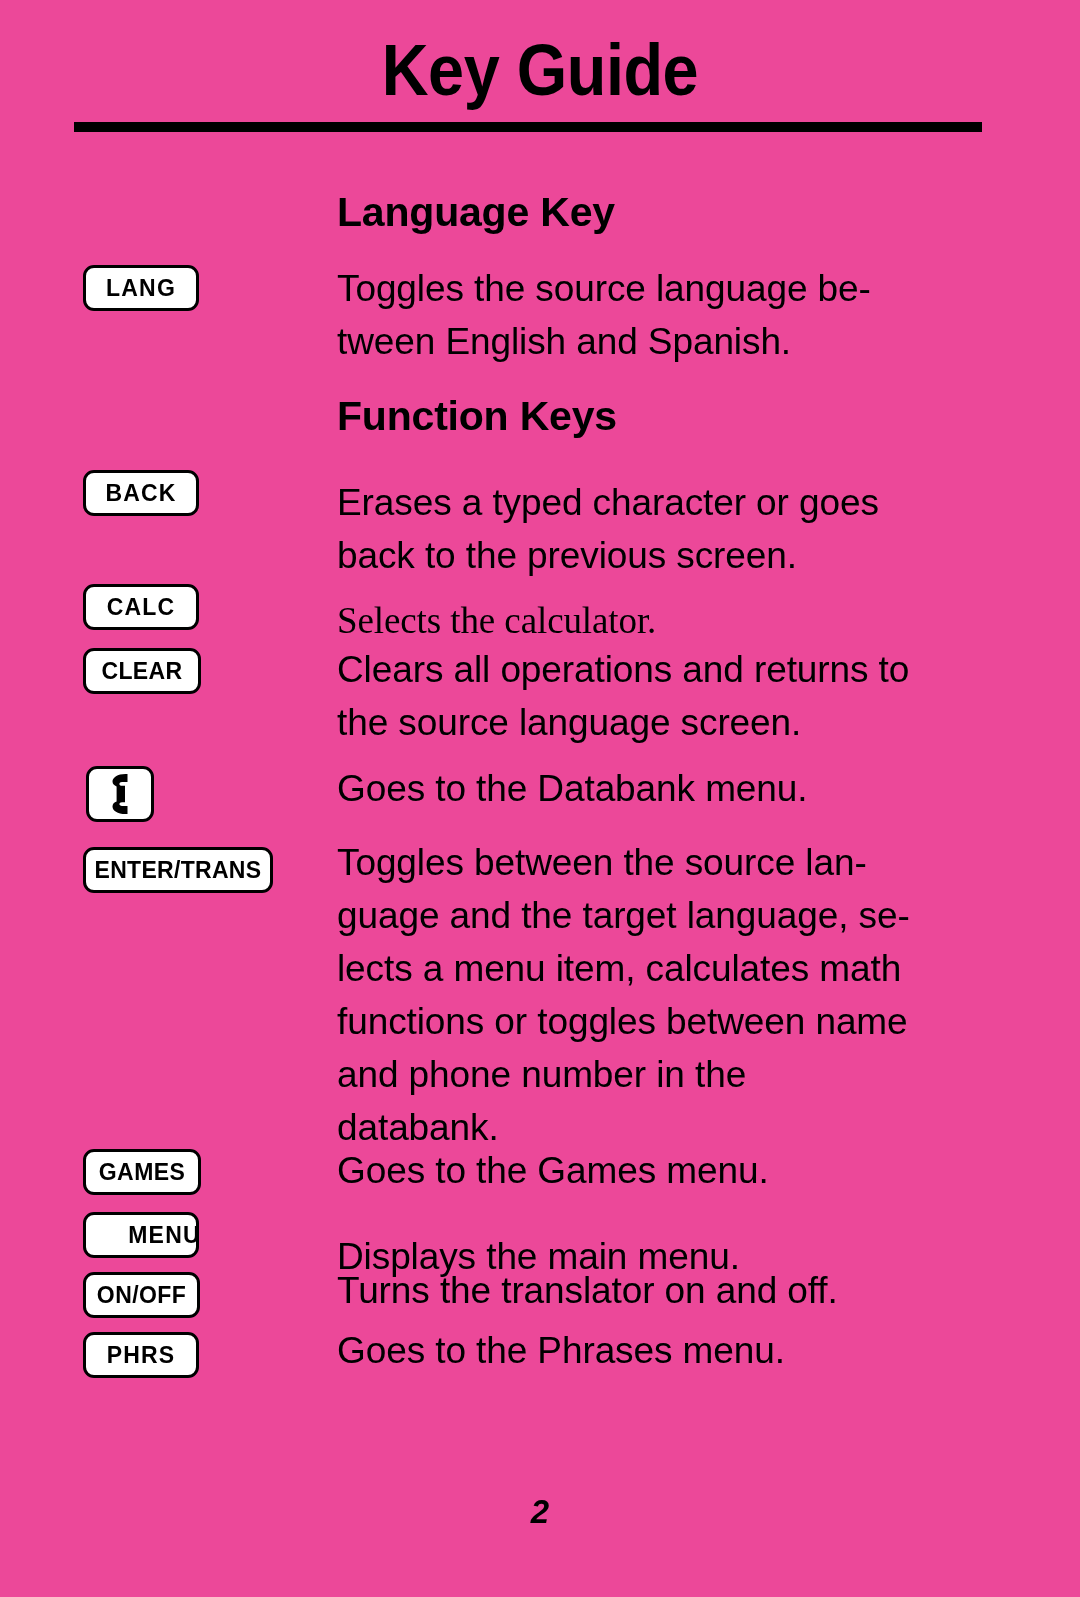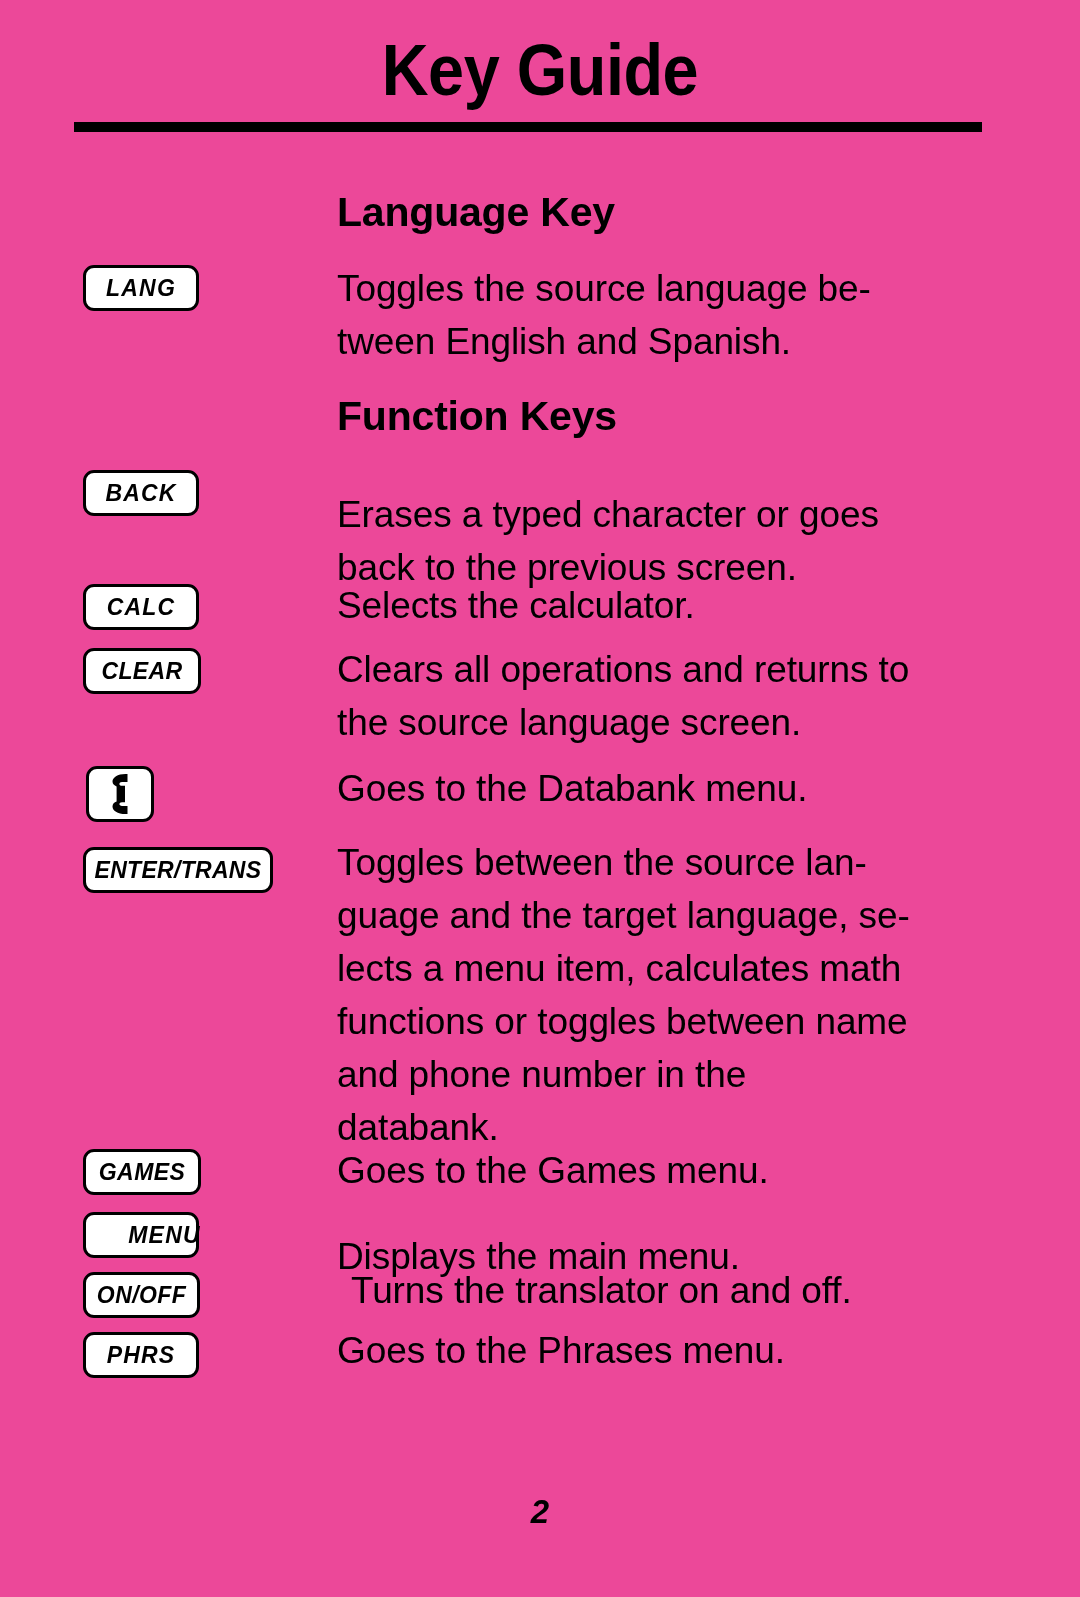"LANG" .key { font-style: italic -> none }
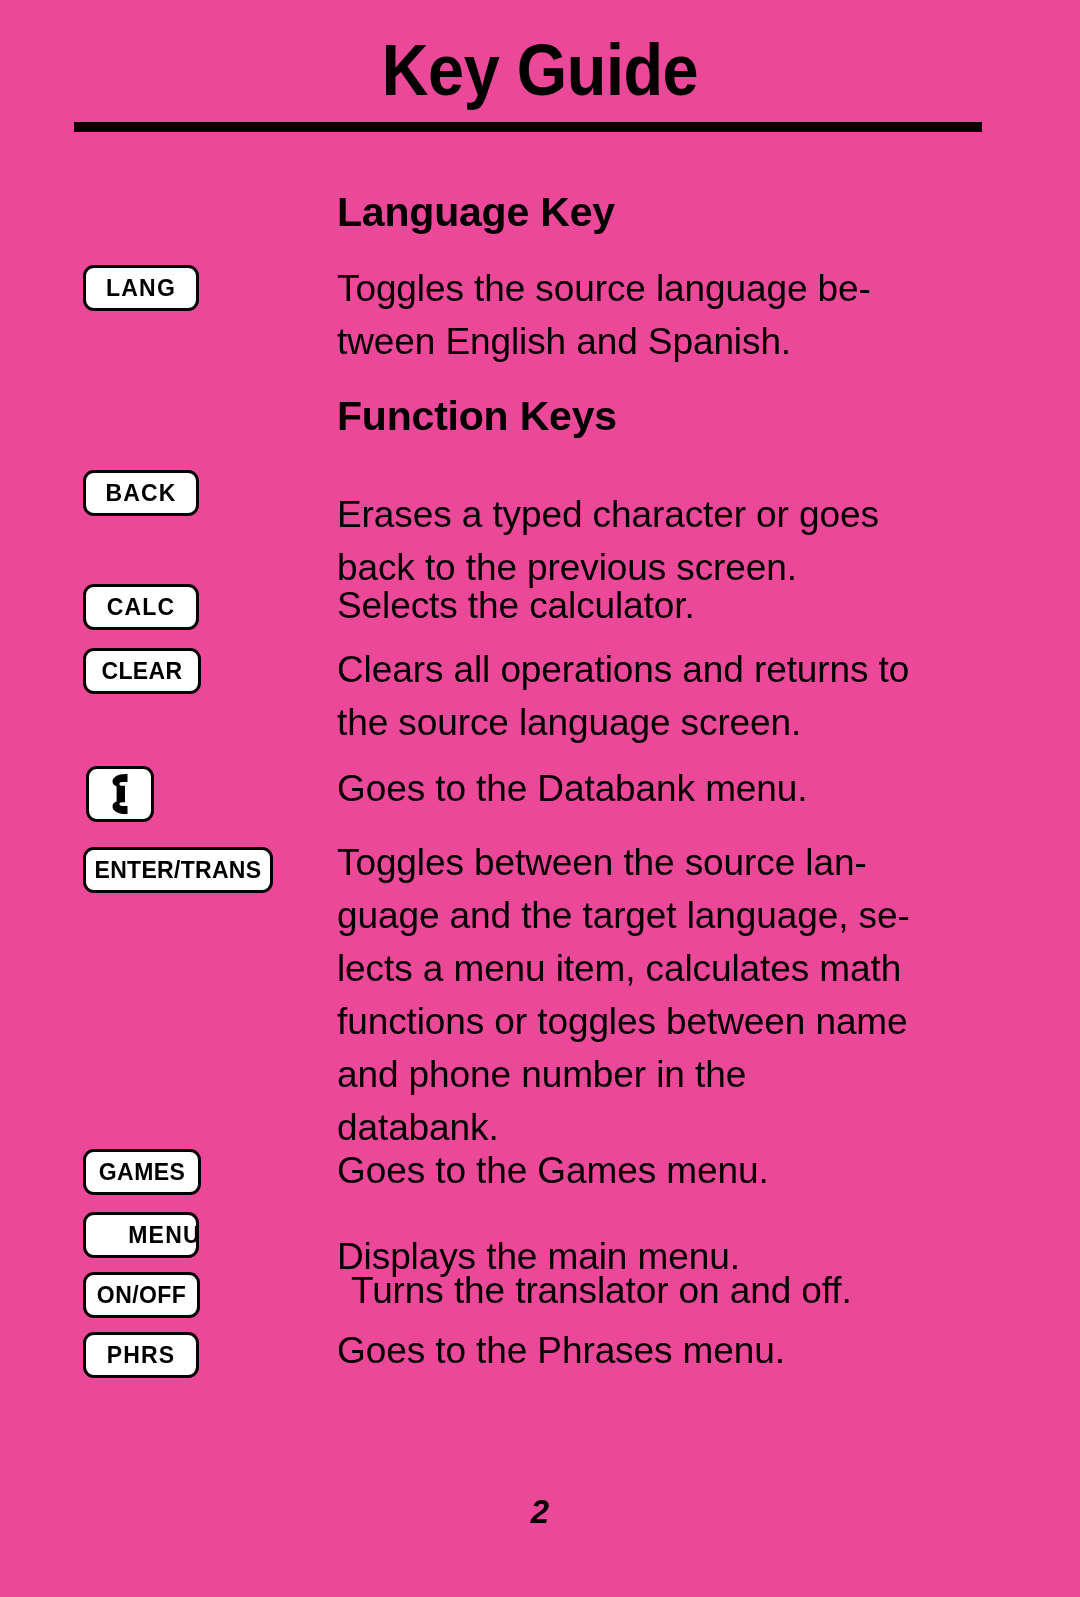"Erases a typed character or" div.desc { top: 488px -> 476px }
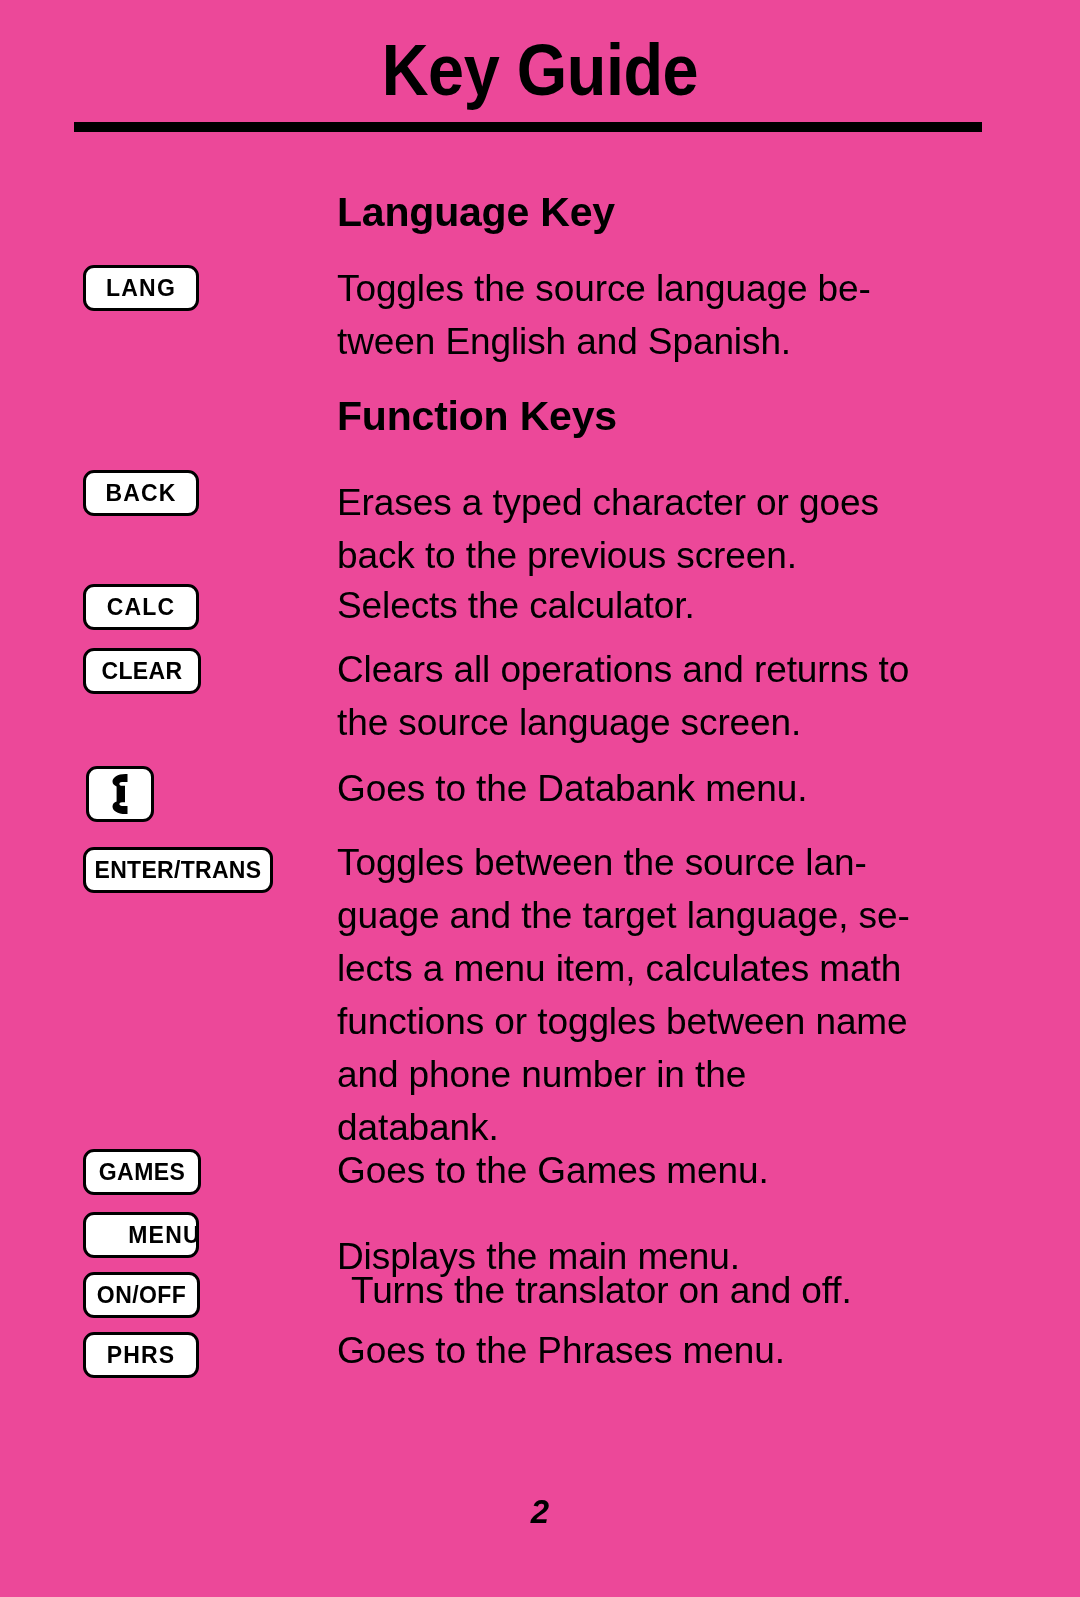"Selects the calculator." div.desc { font-family: none -> Liberation Serif, serif; top: 579px -> 594px }
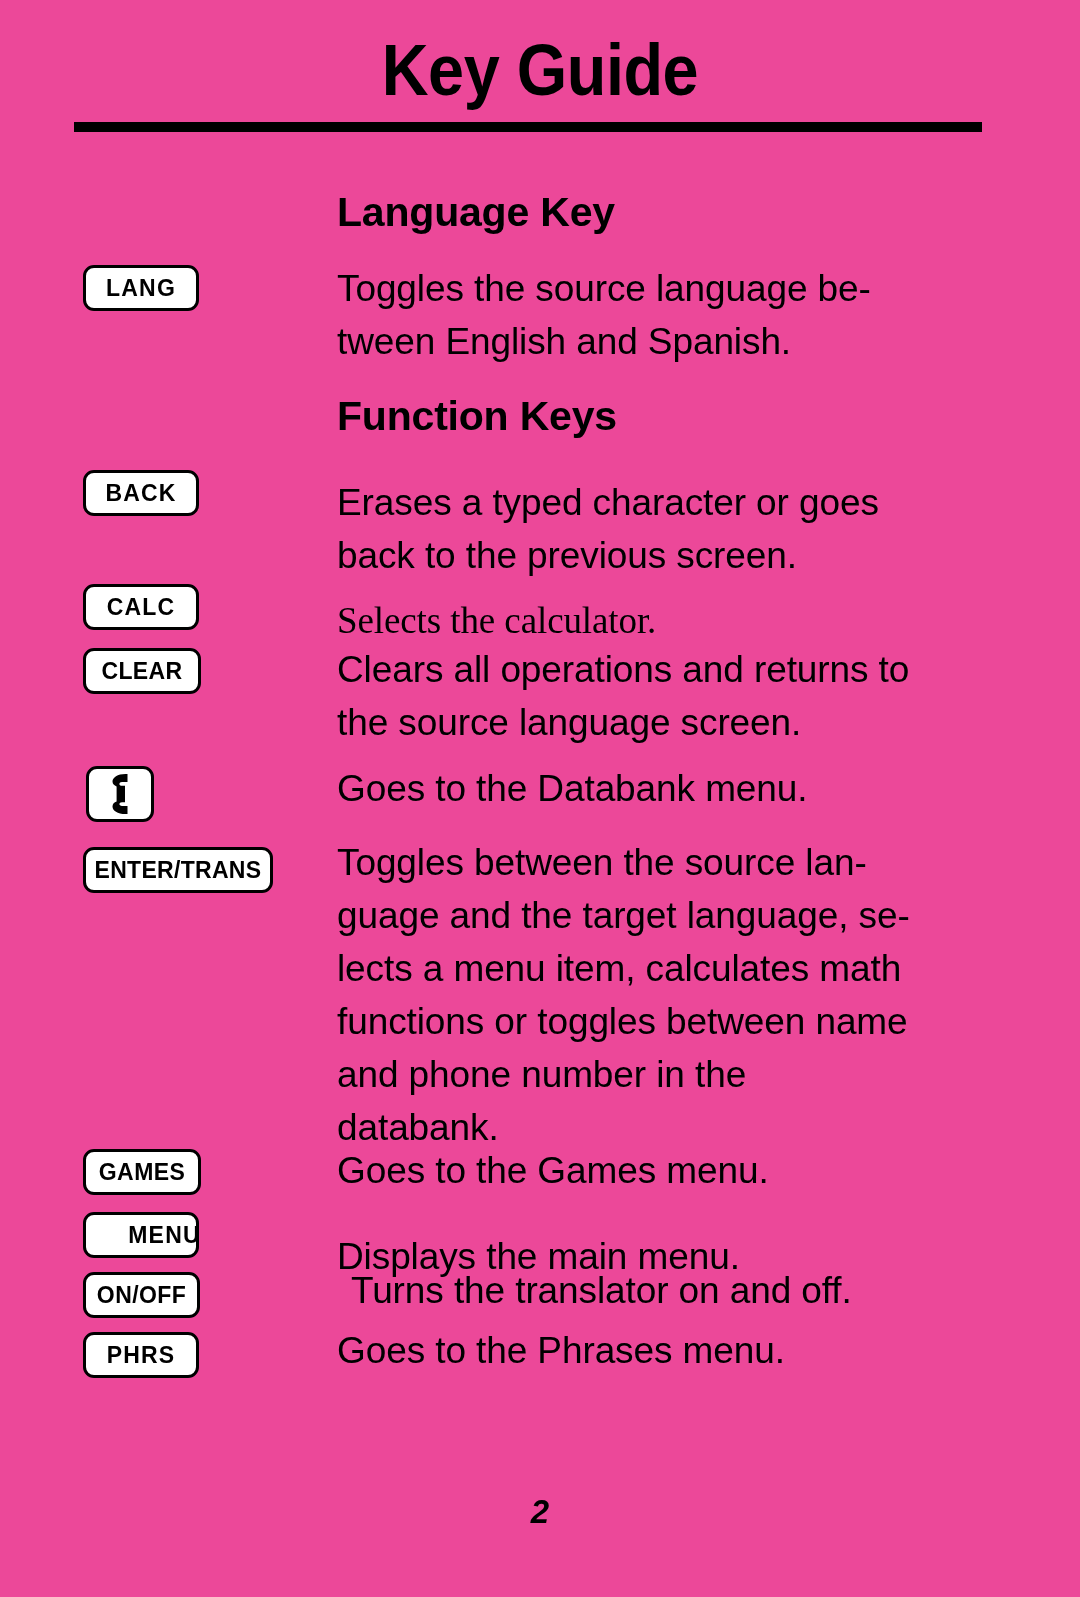"Turns the translator on and" div.desc { margin-left: 14px -> none }
